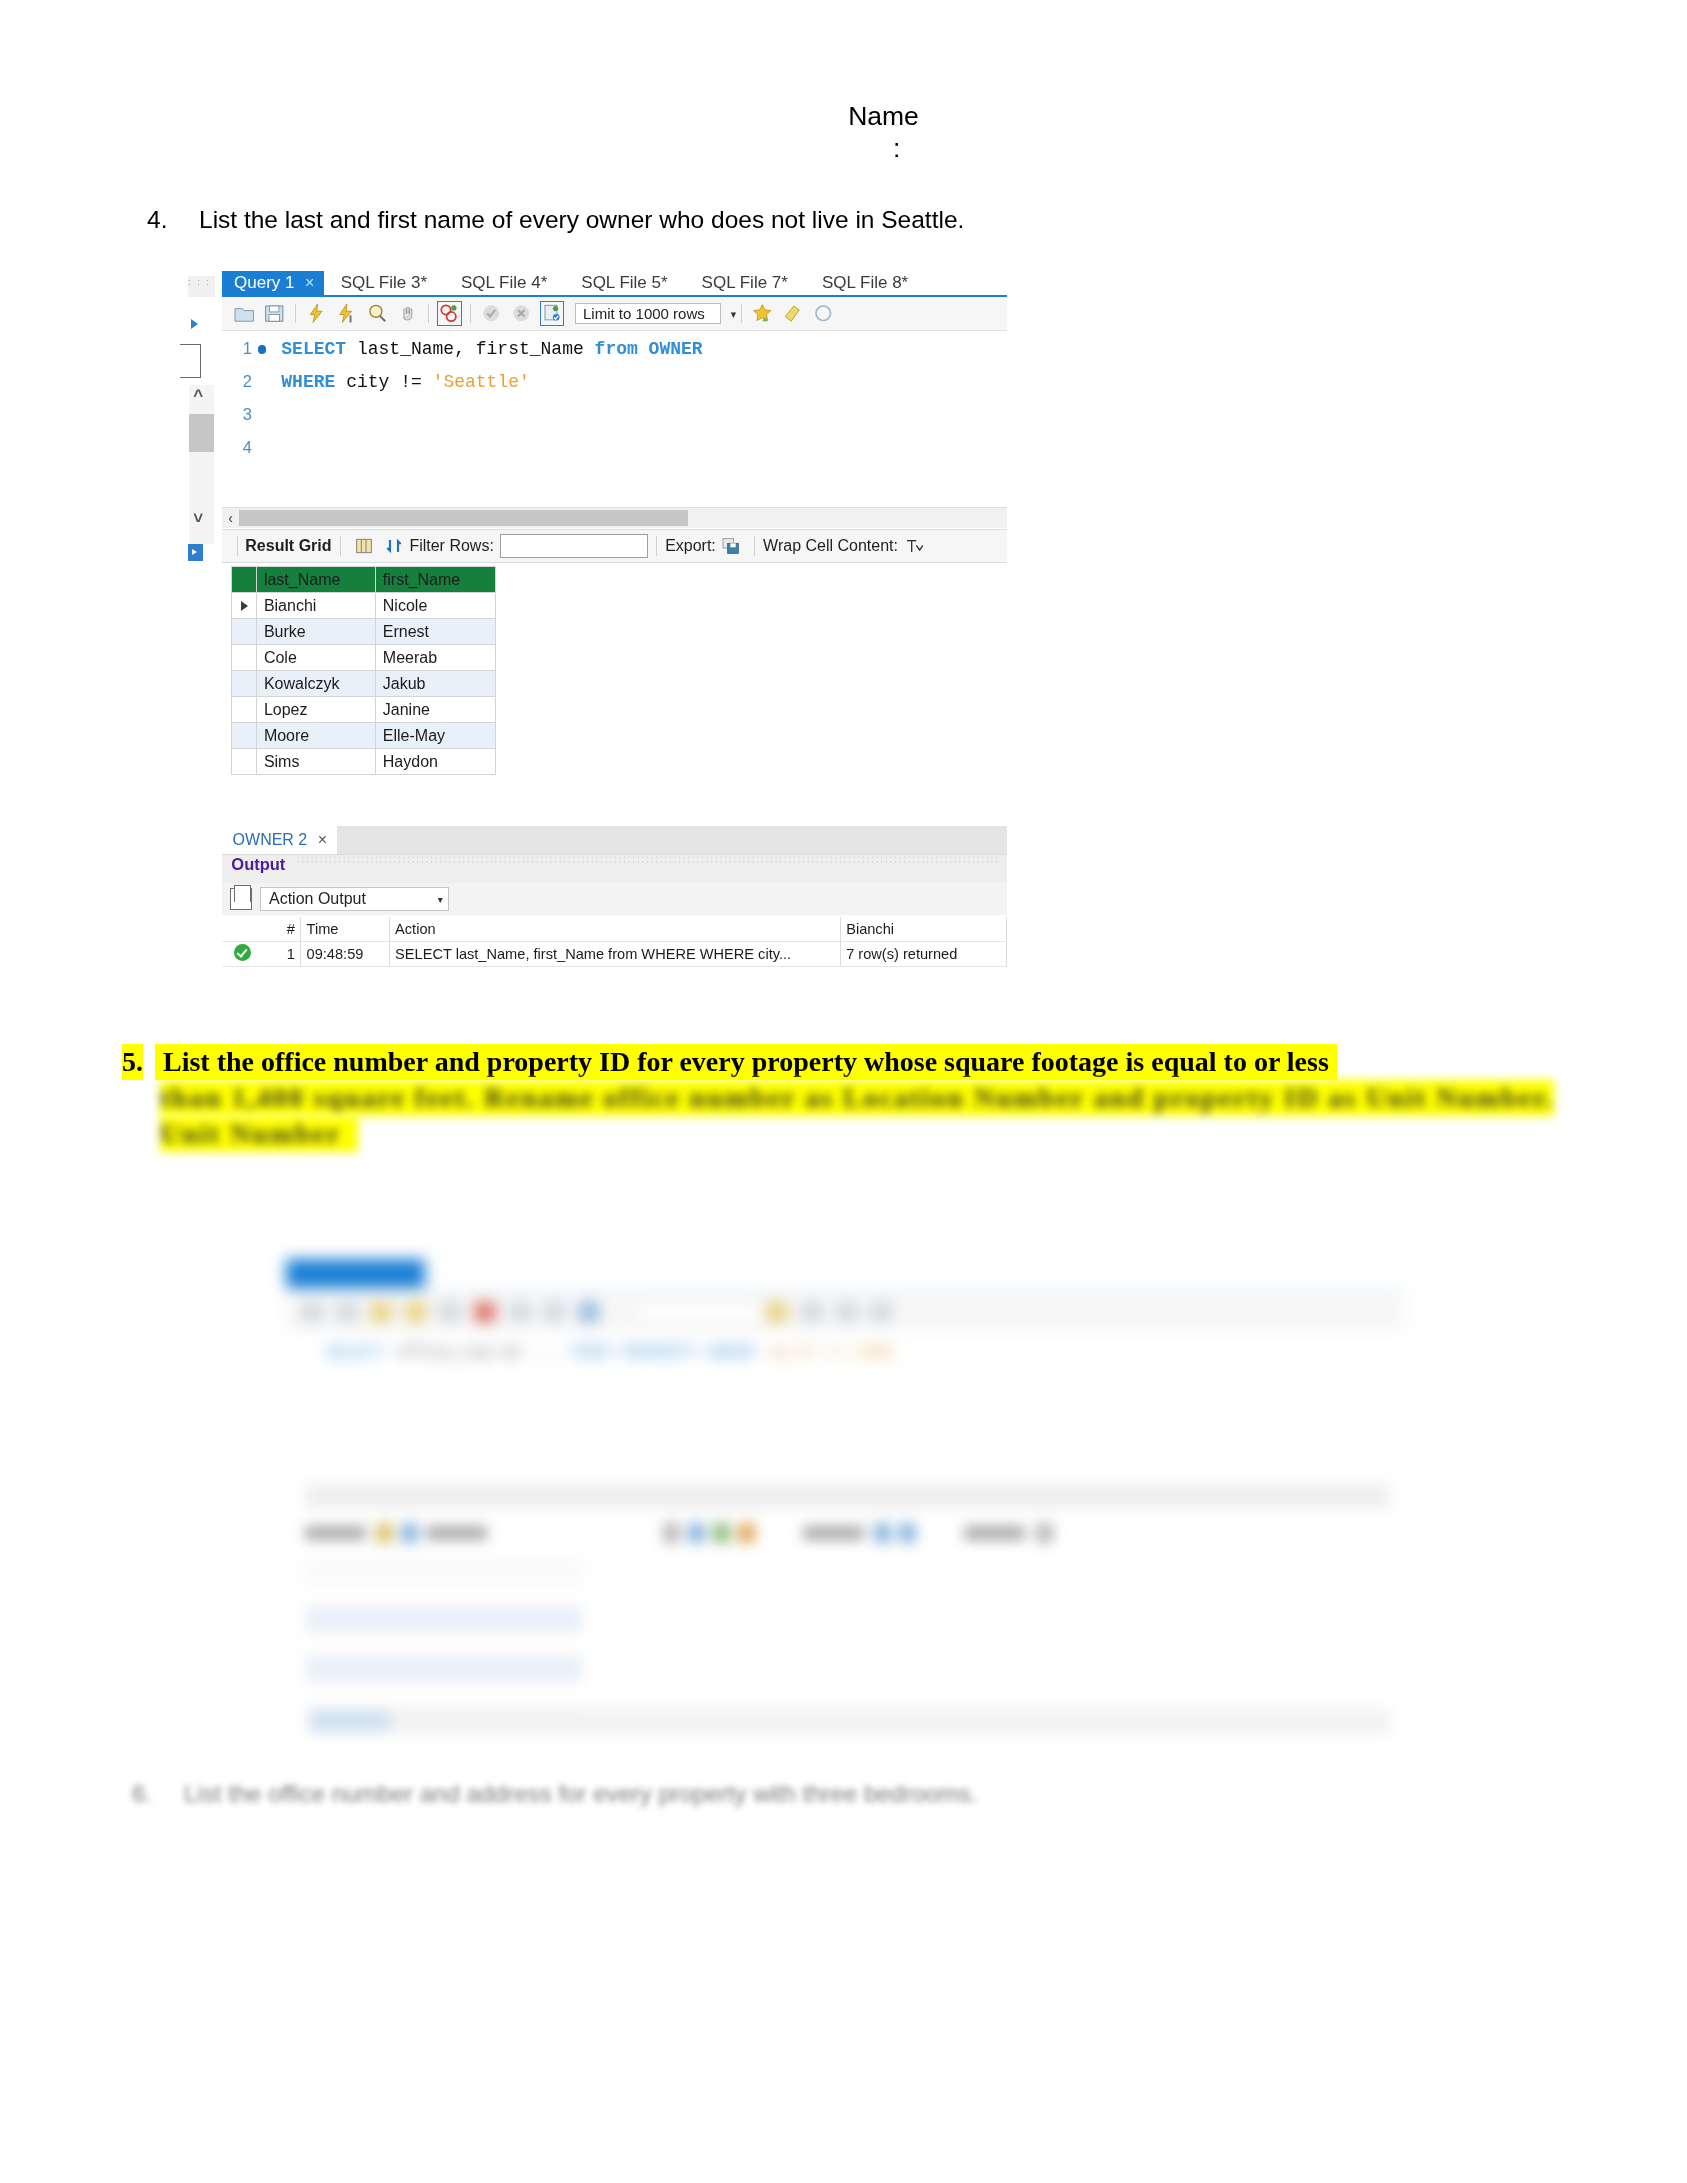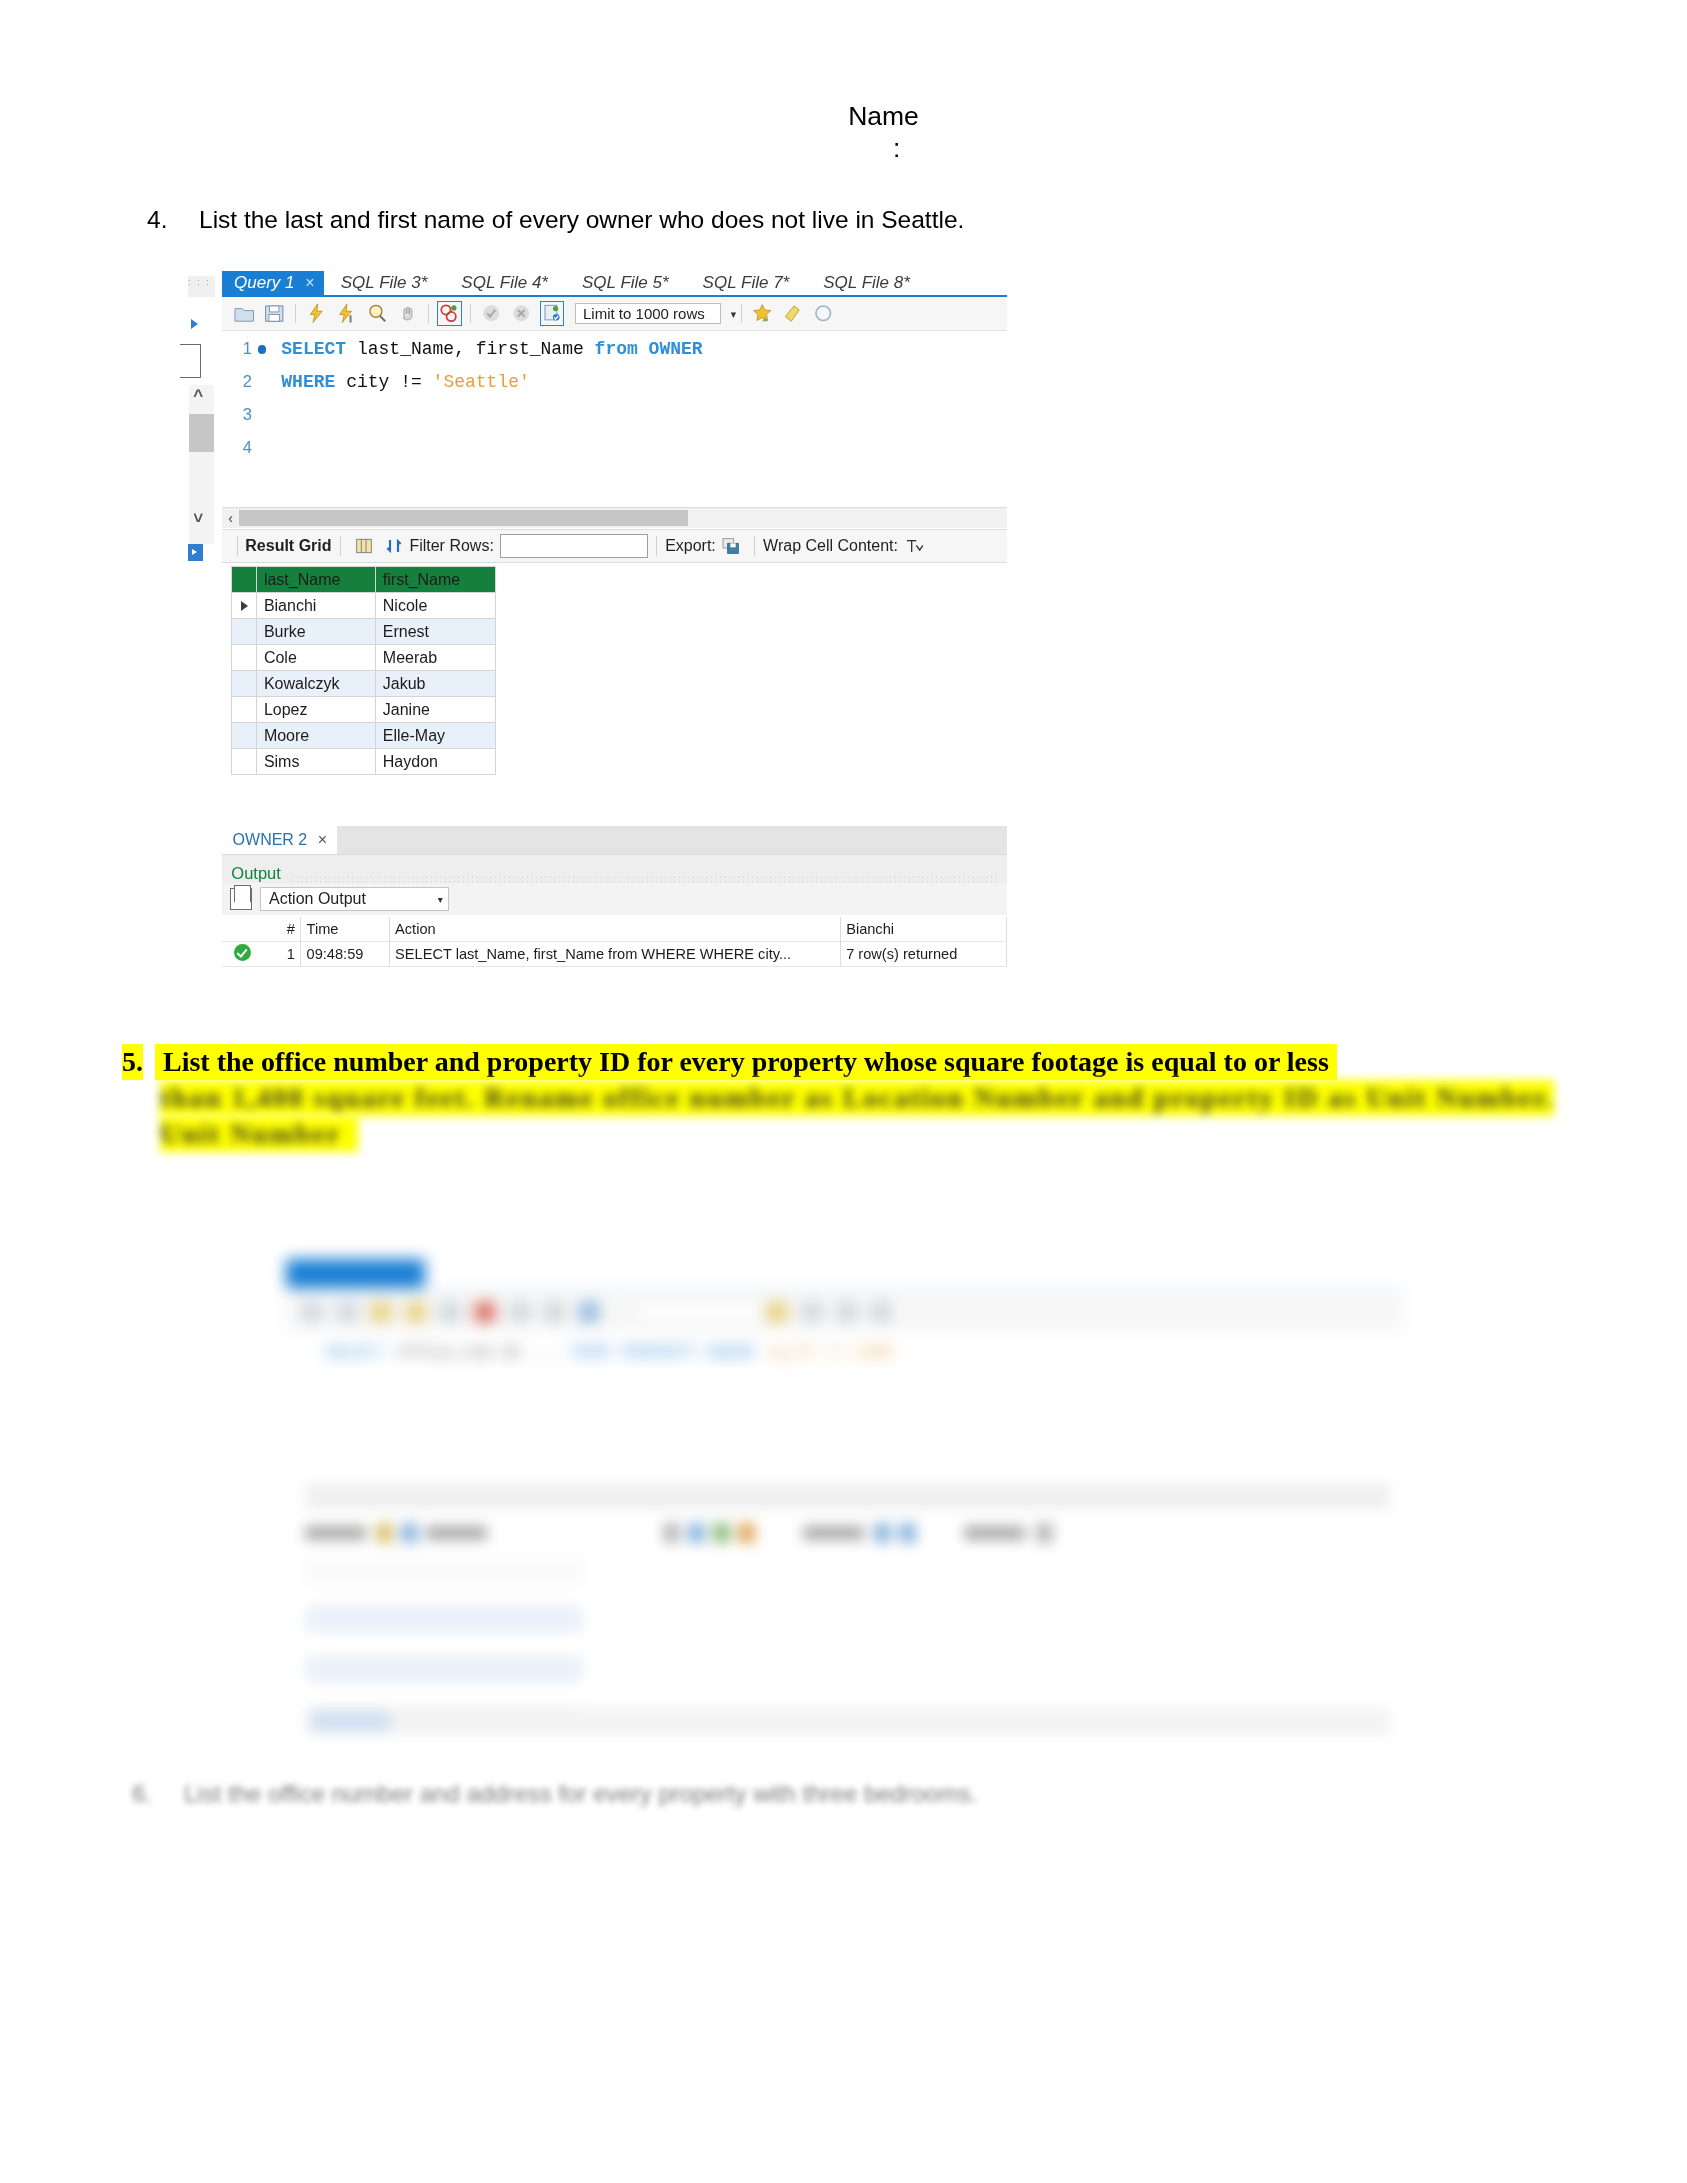"Query 1" #wb1 .tabstrip { font-style: italic -> none }
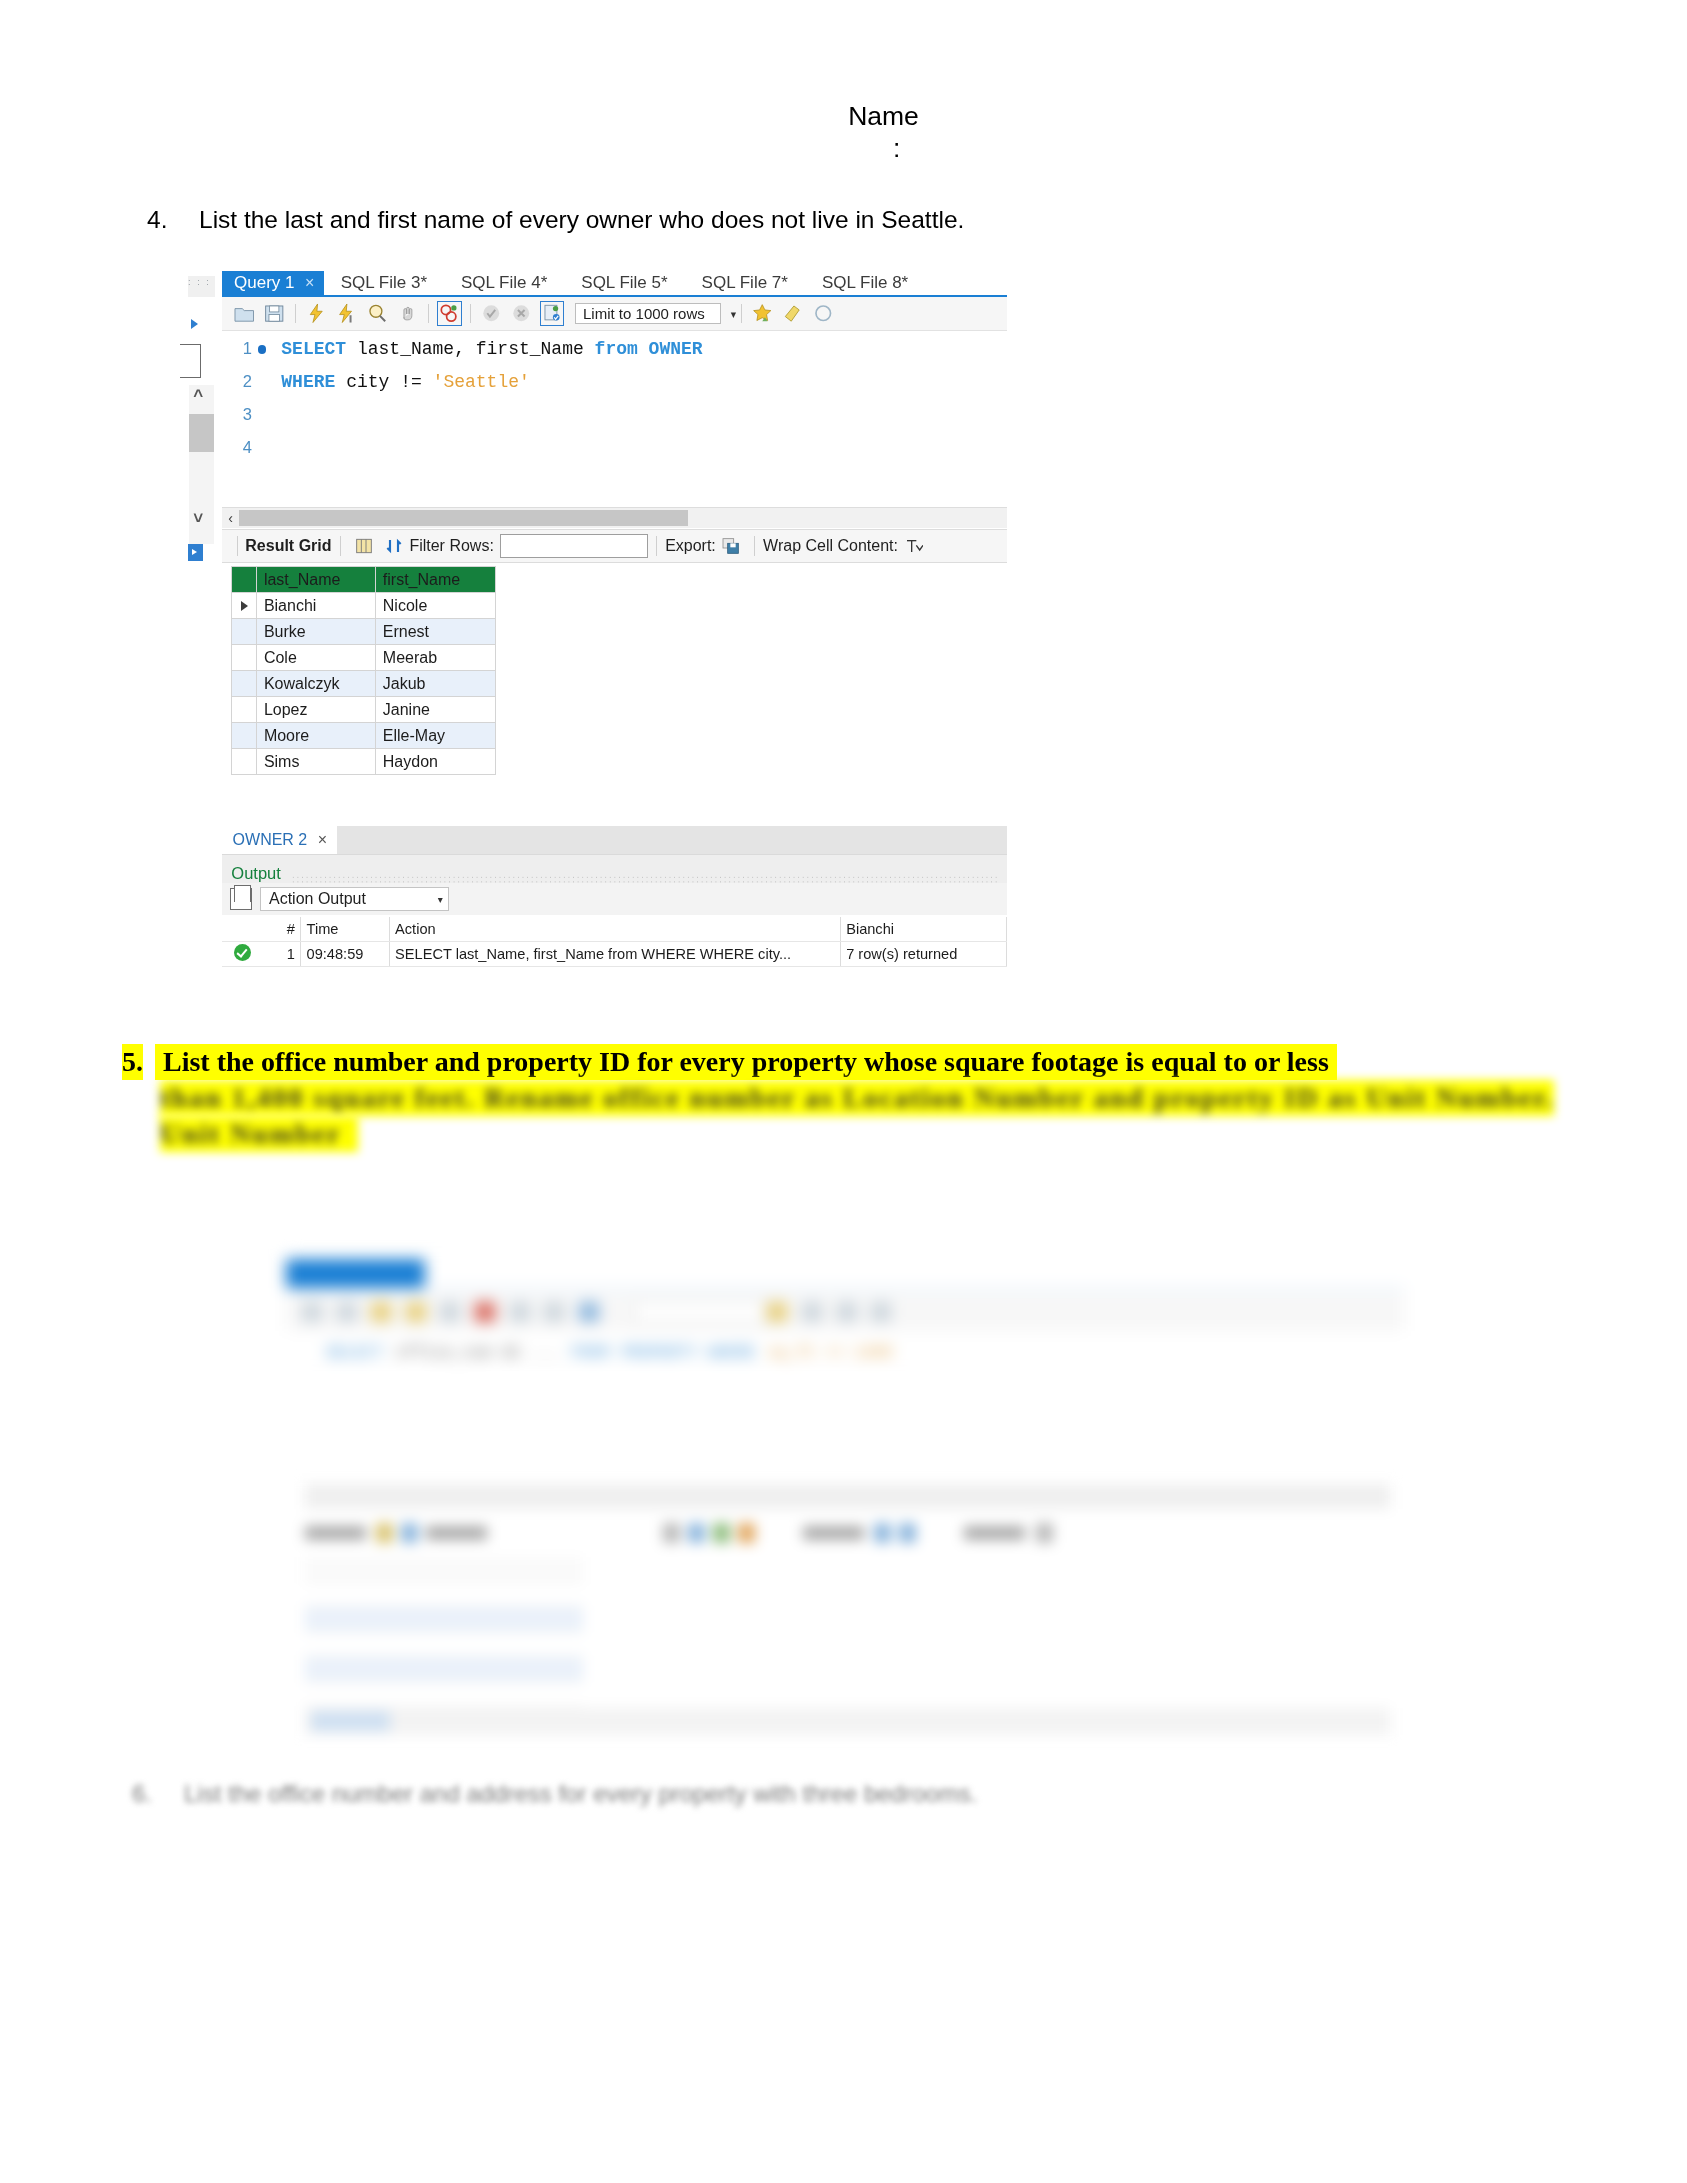"Output" #wb1 .output-bar { align-items: flex-end -> flex-start; color: #15803d -> #4c1d95; font-weight: none -> bold }
